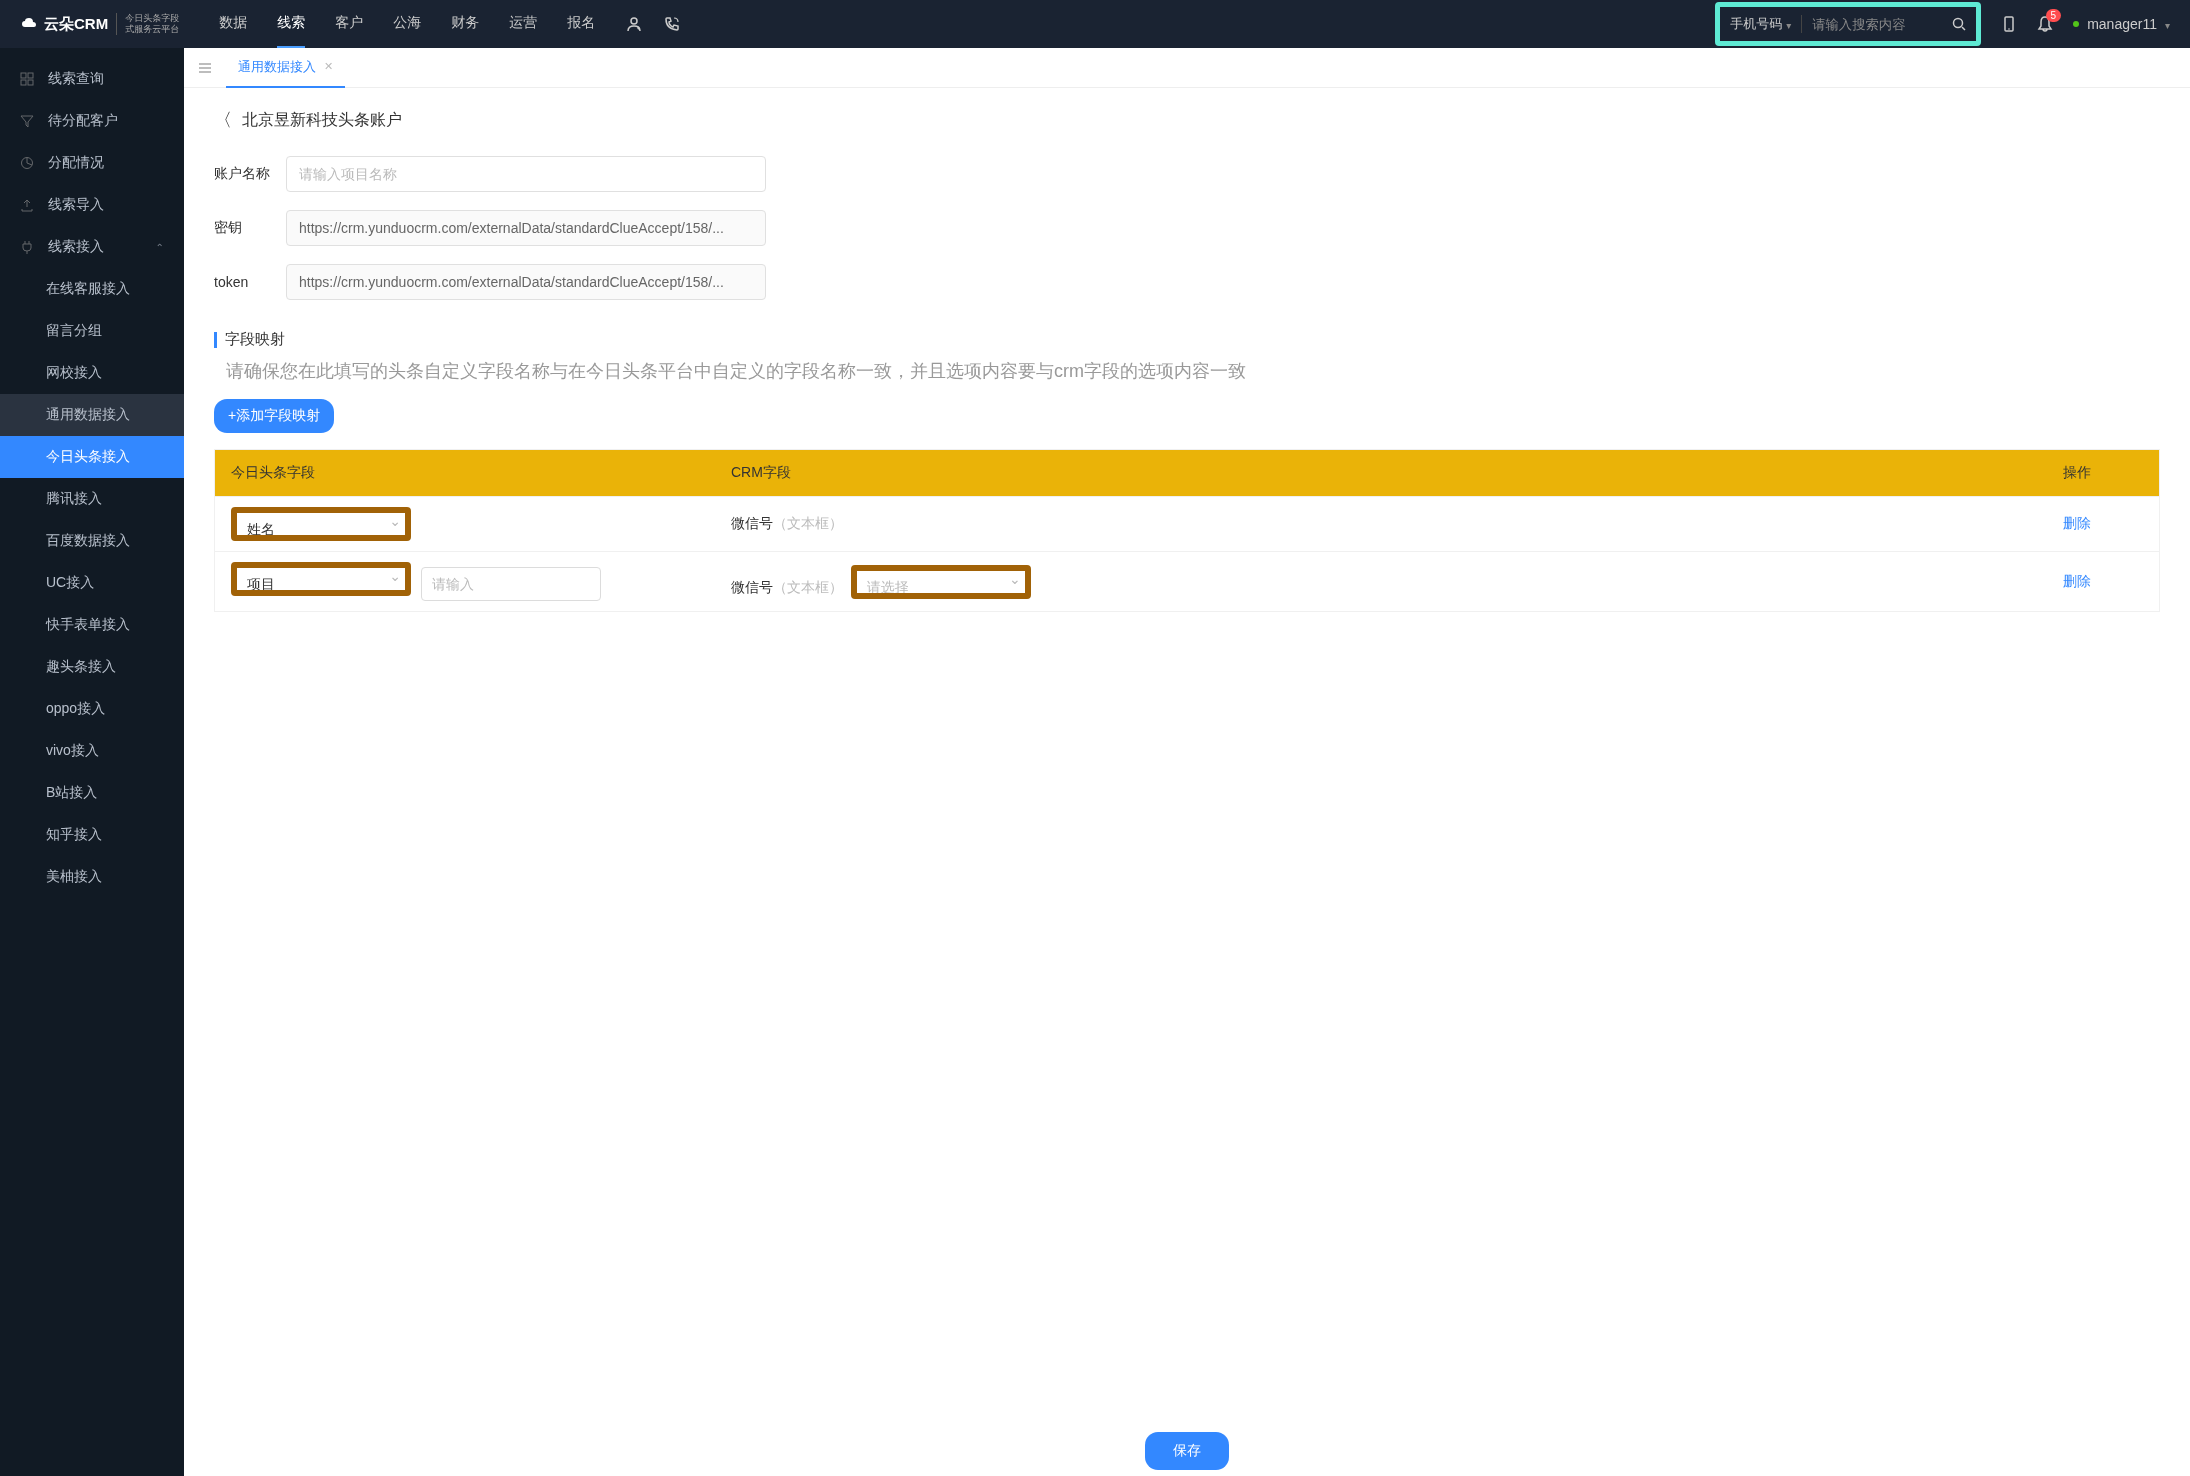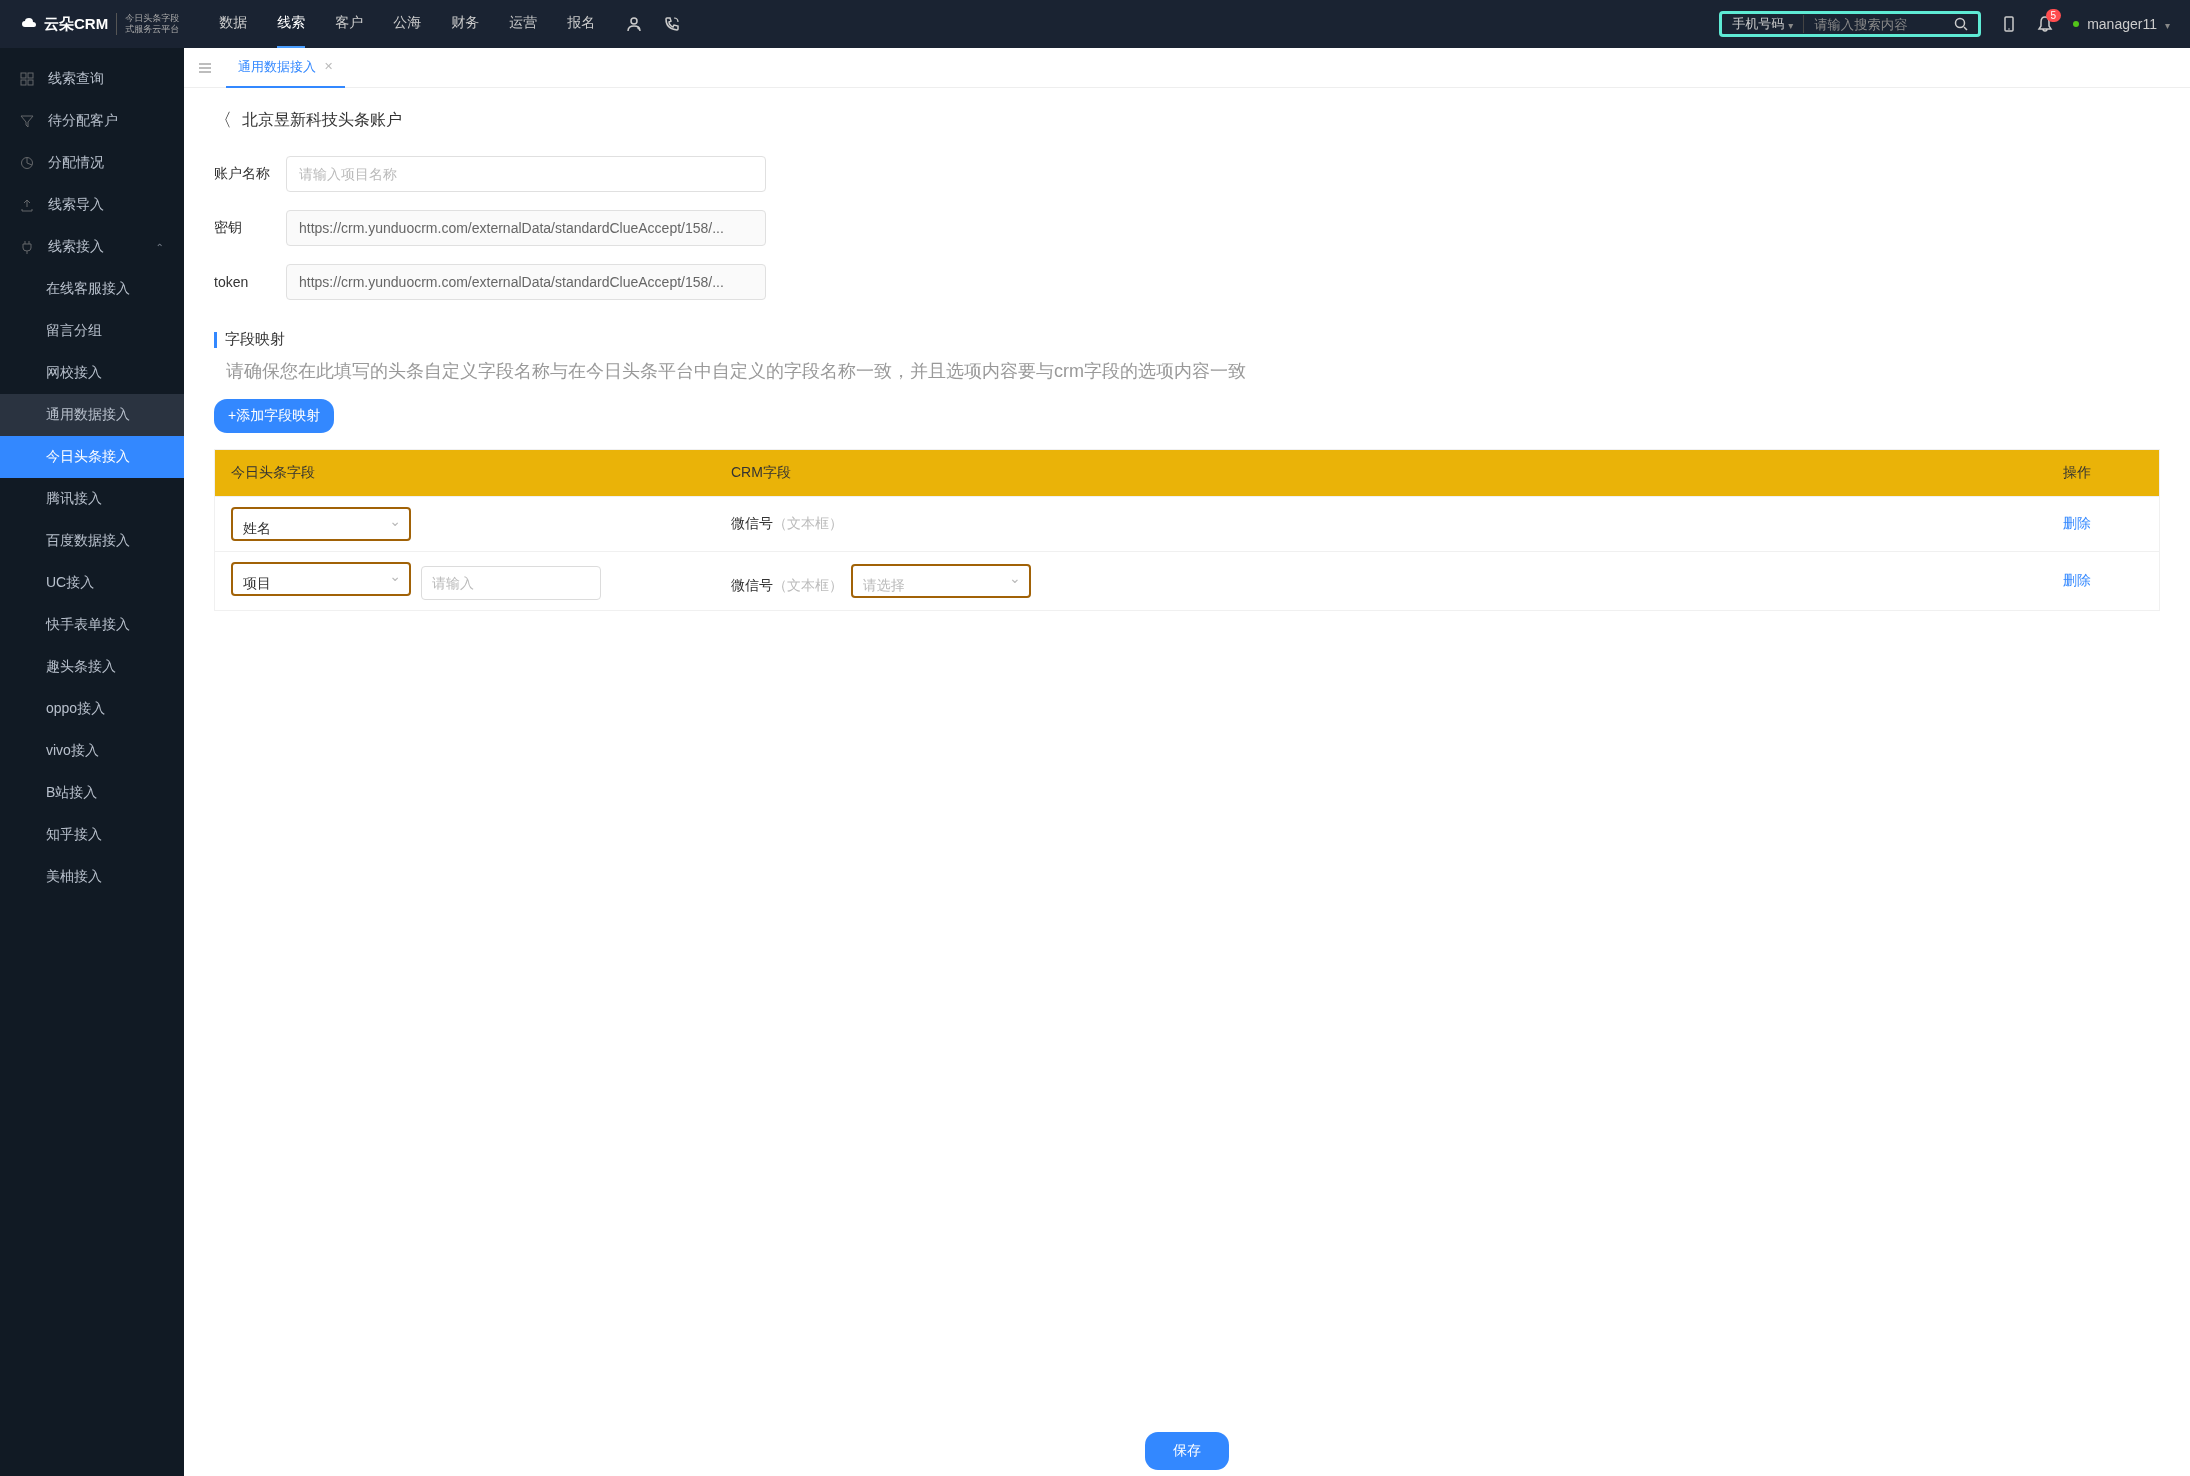"手机号码" .search-box { border: 3px solid #5eead4 -> 5px solid #5eead4; height: 26px -> 44px }
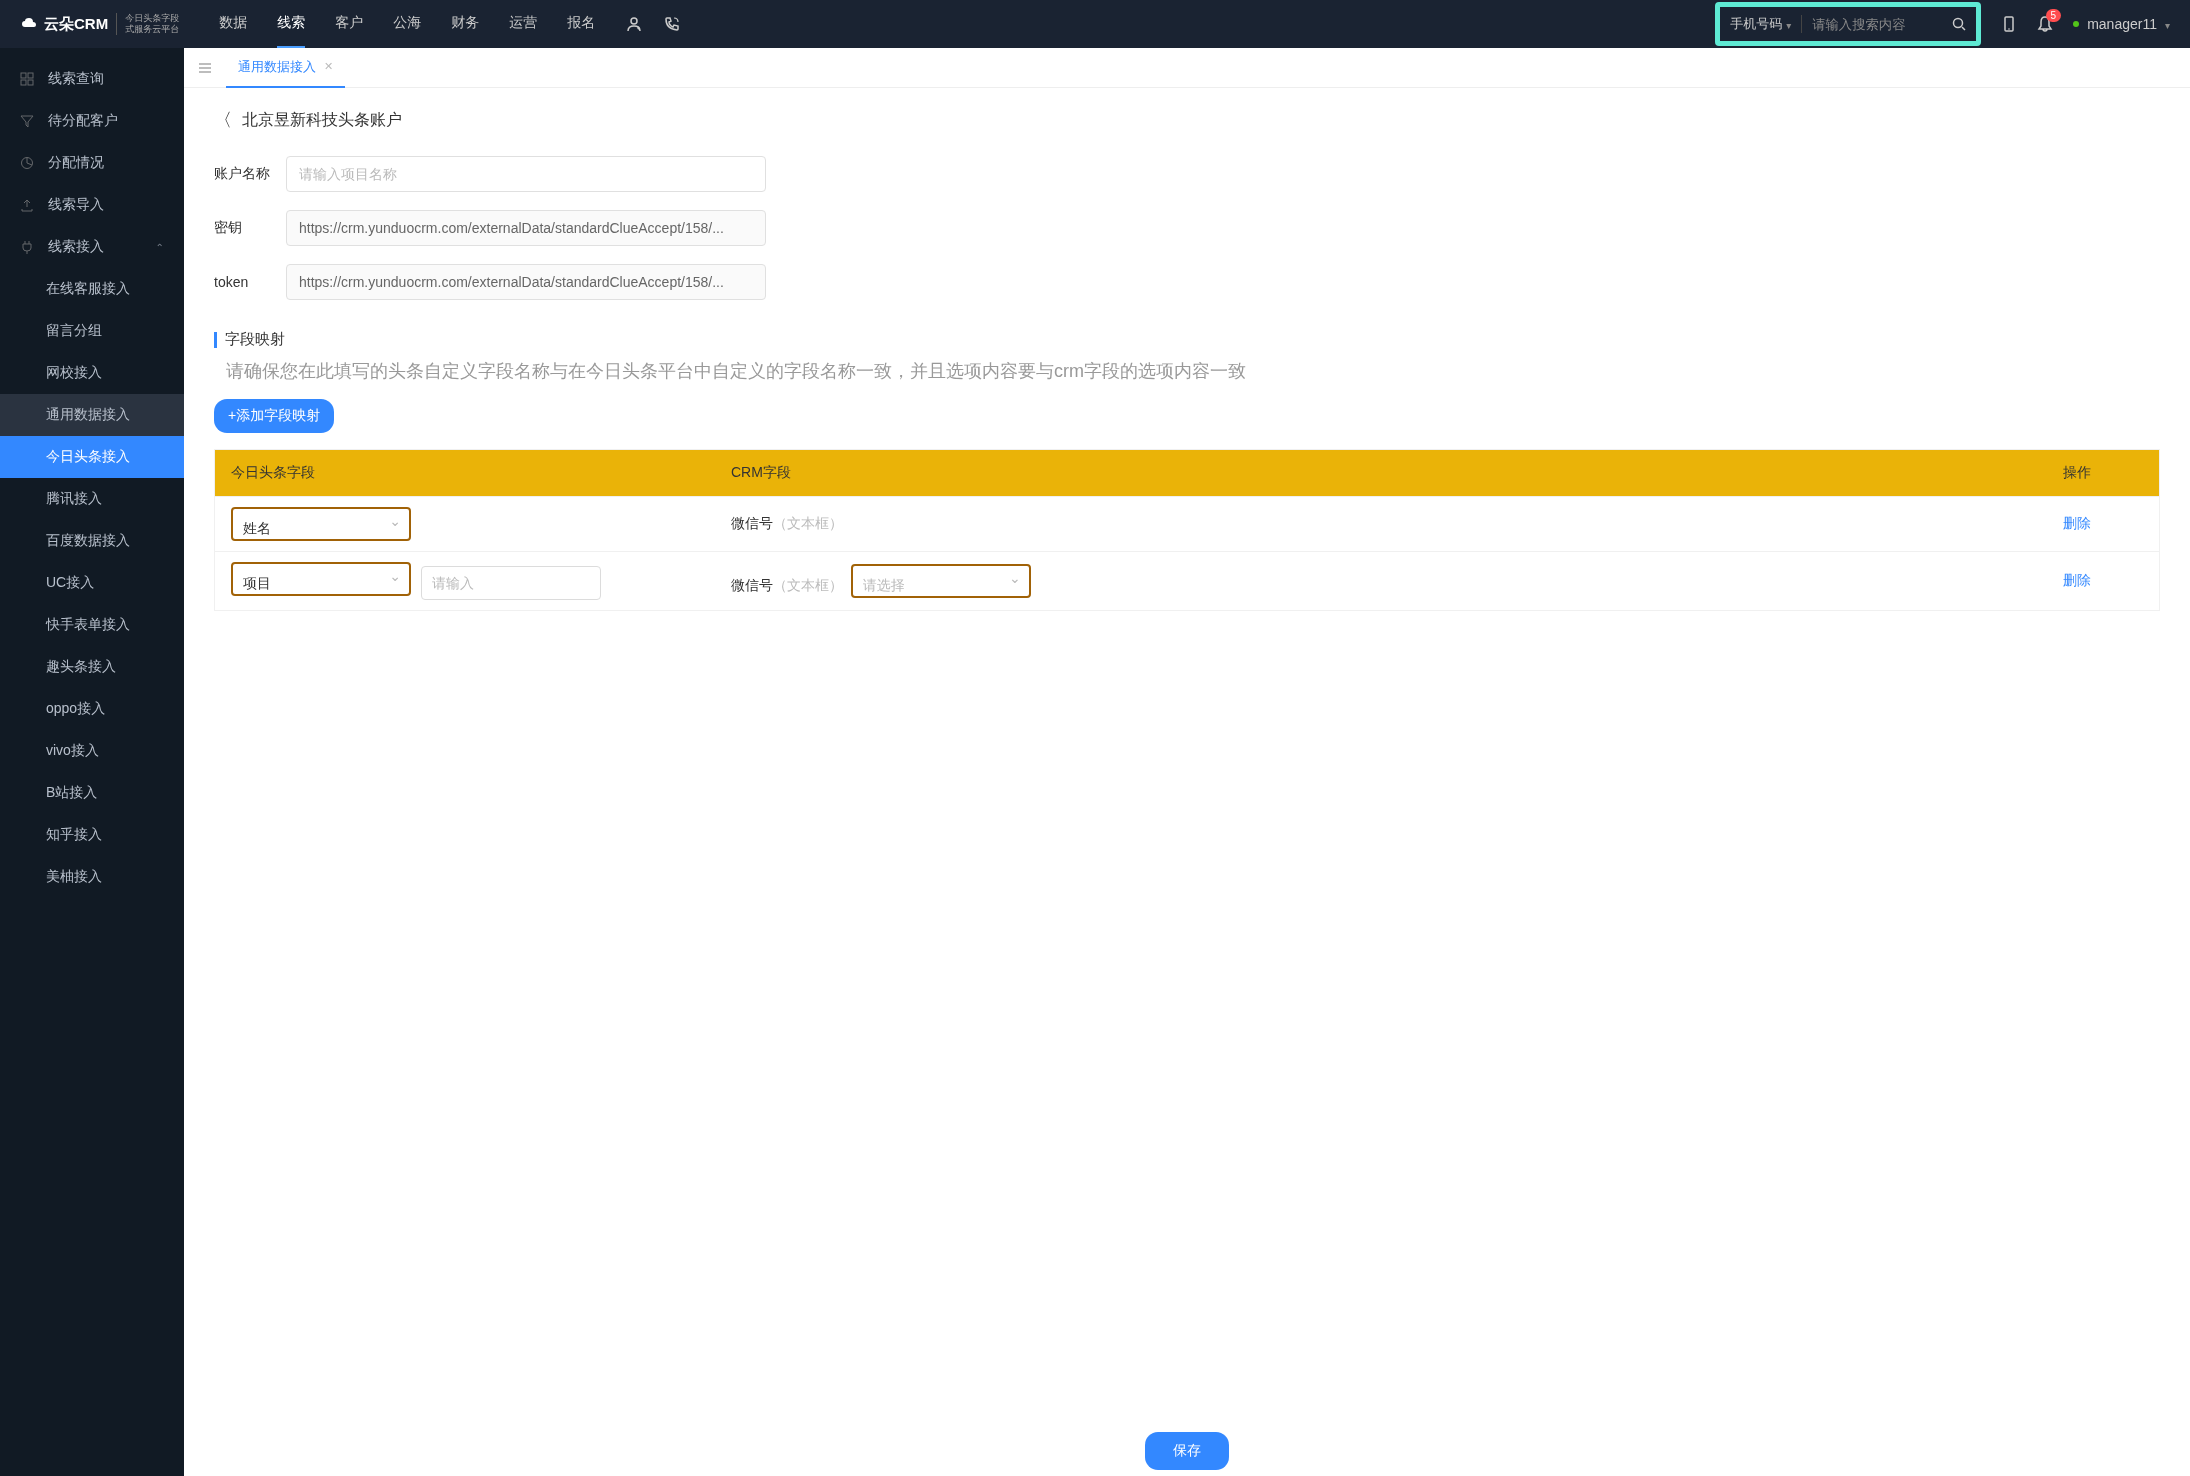"姓名" .select { border: 2px solid #a16207 -> 6px solid #a16207 }
